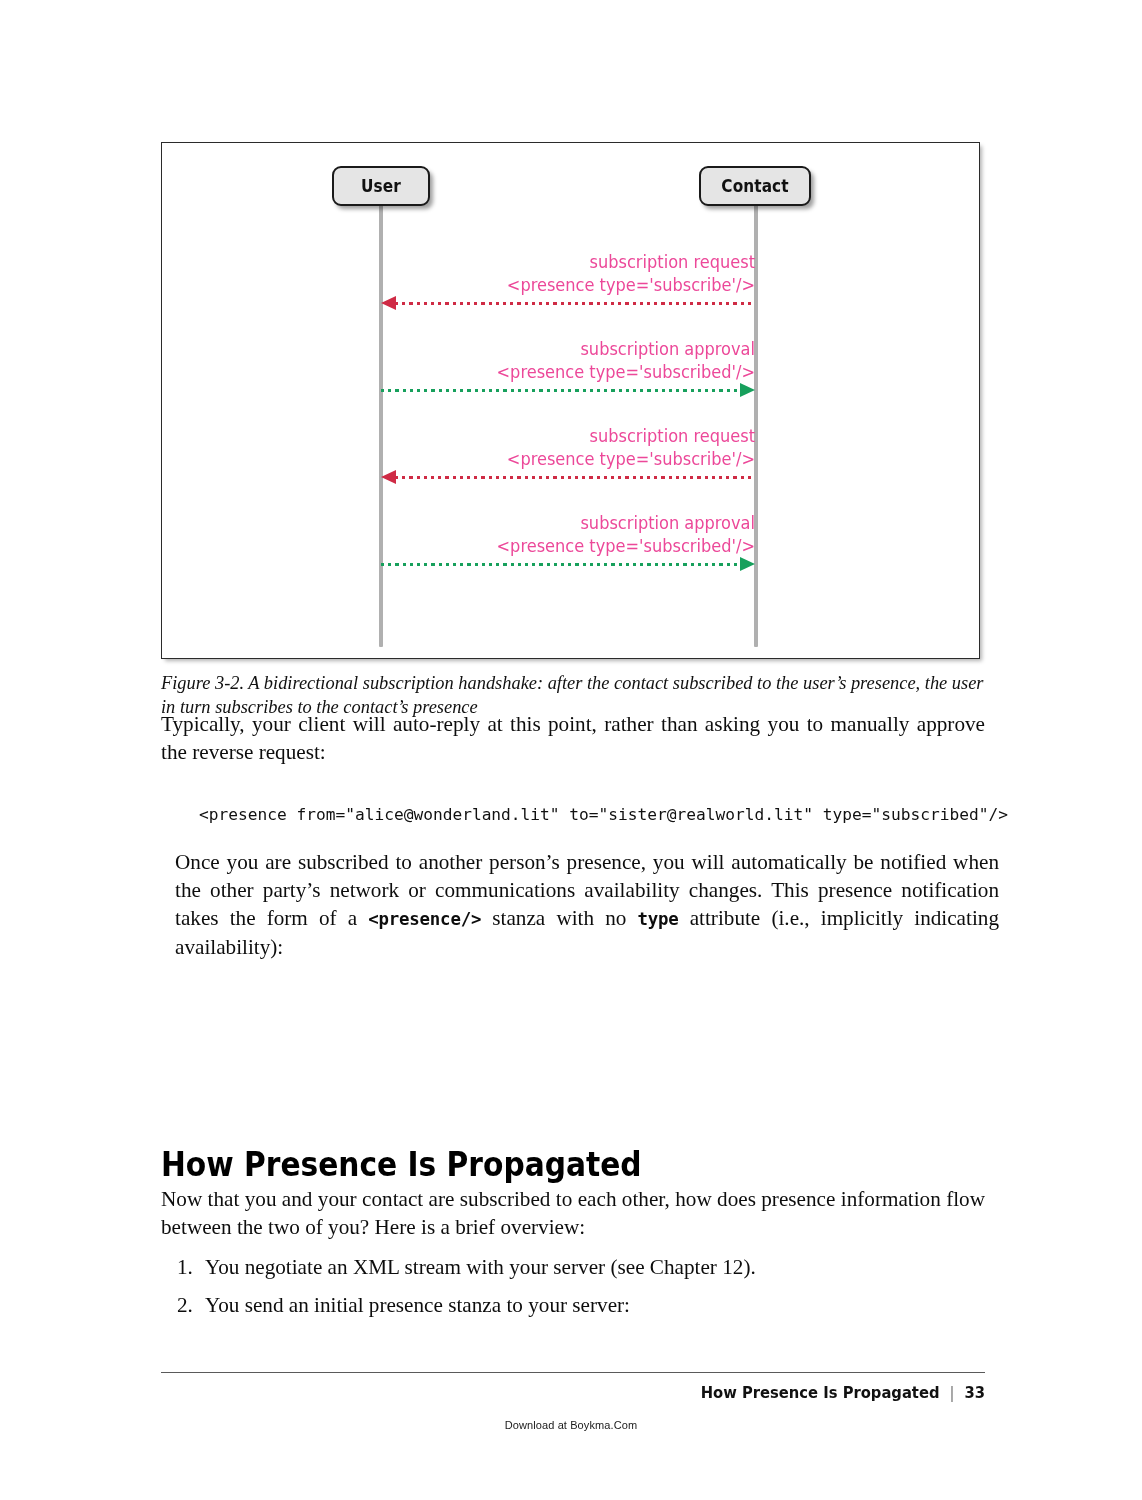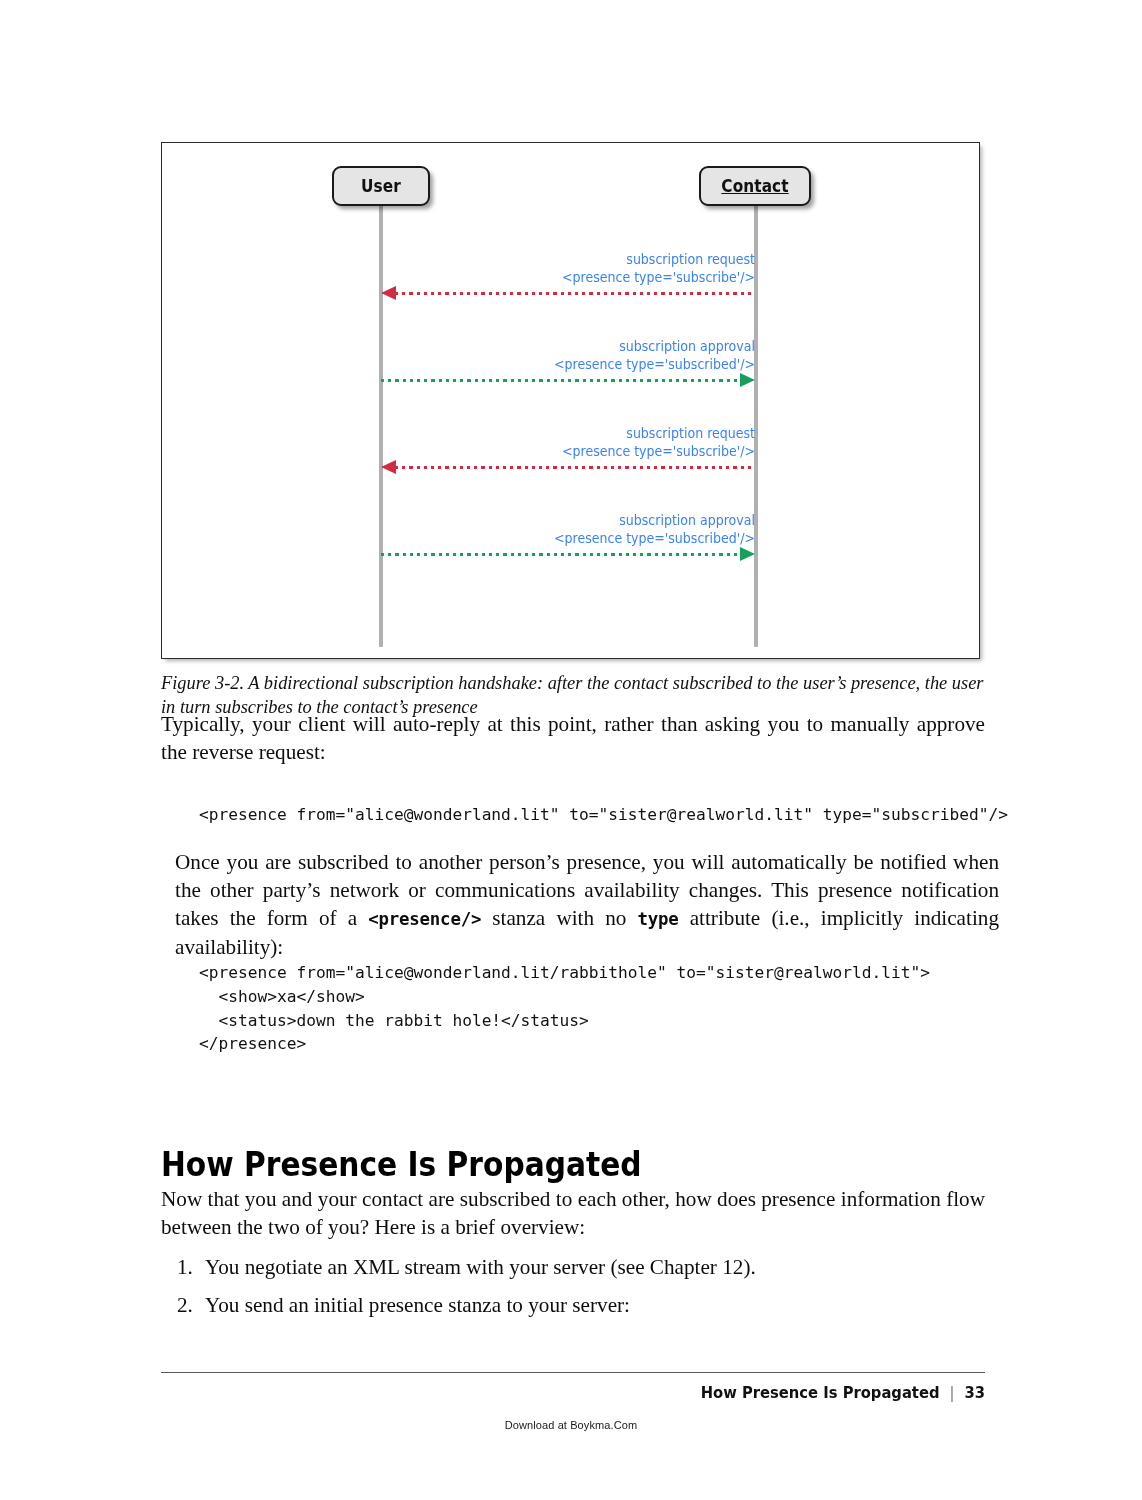"Contact" .actor-box.contact { text-decoration: underline -> none }
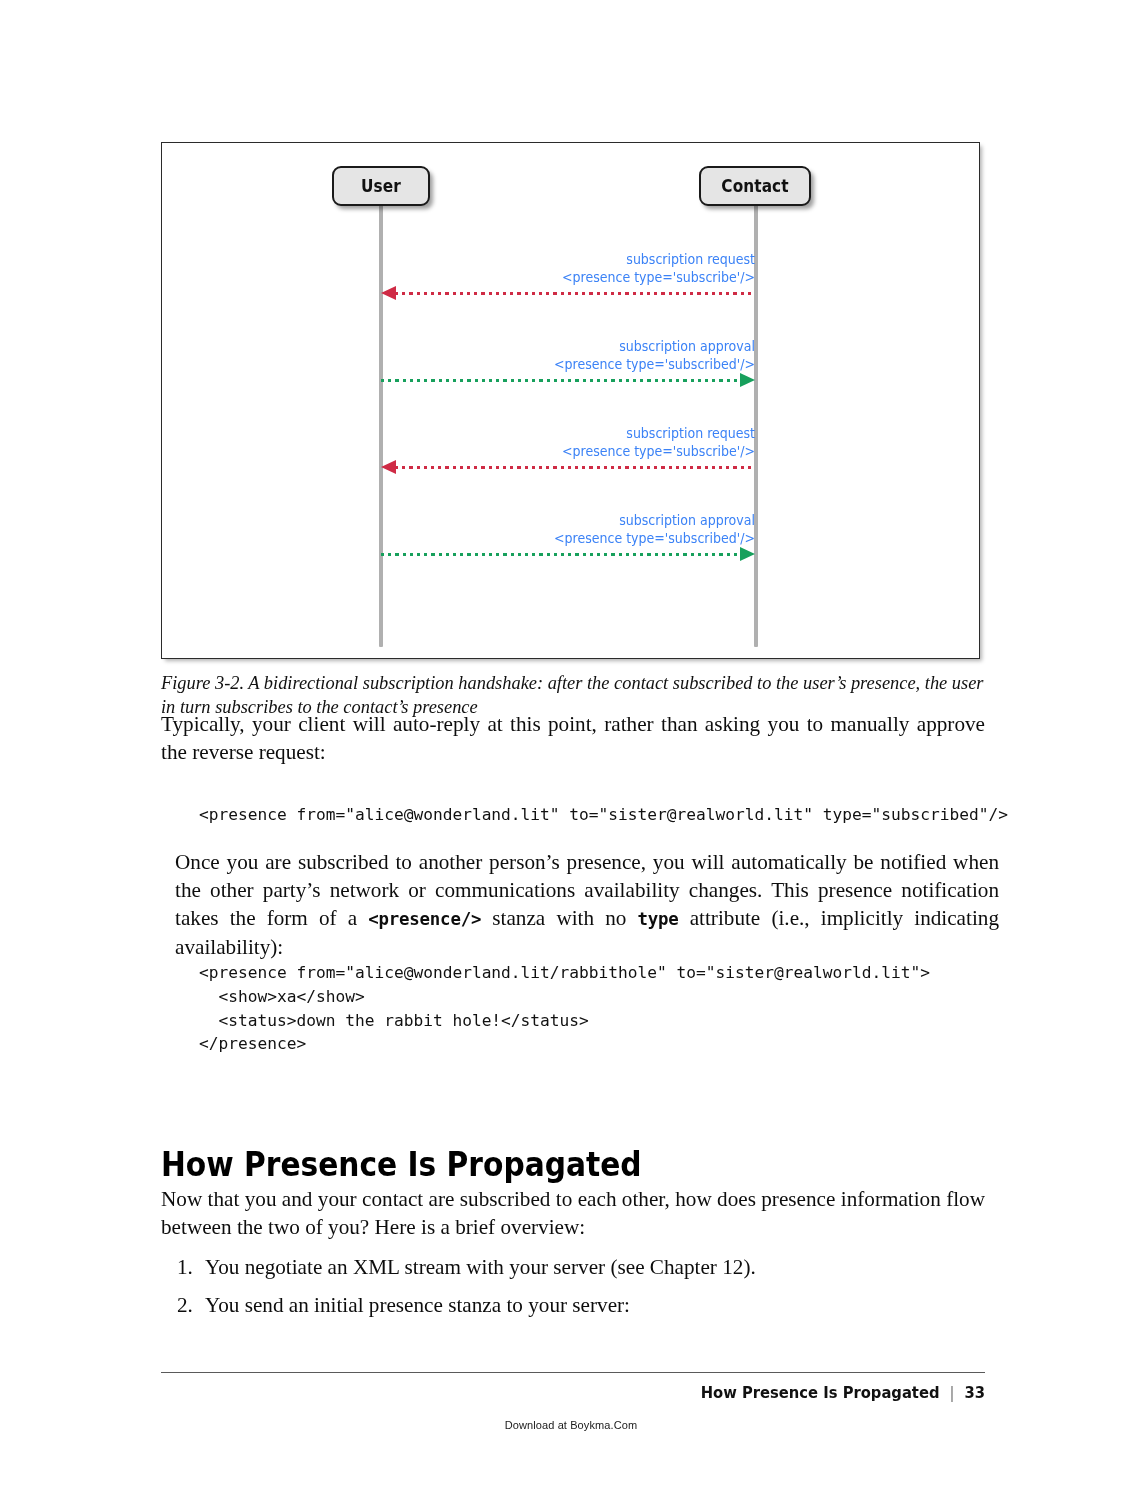"subscription request" .msg-labels { color: #3b82f6 -> #ec4899; font-size: 14px -> 18px }
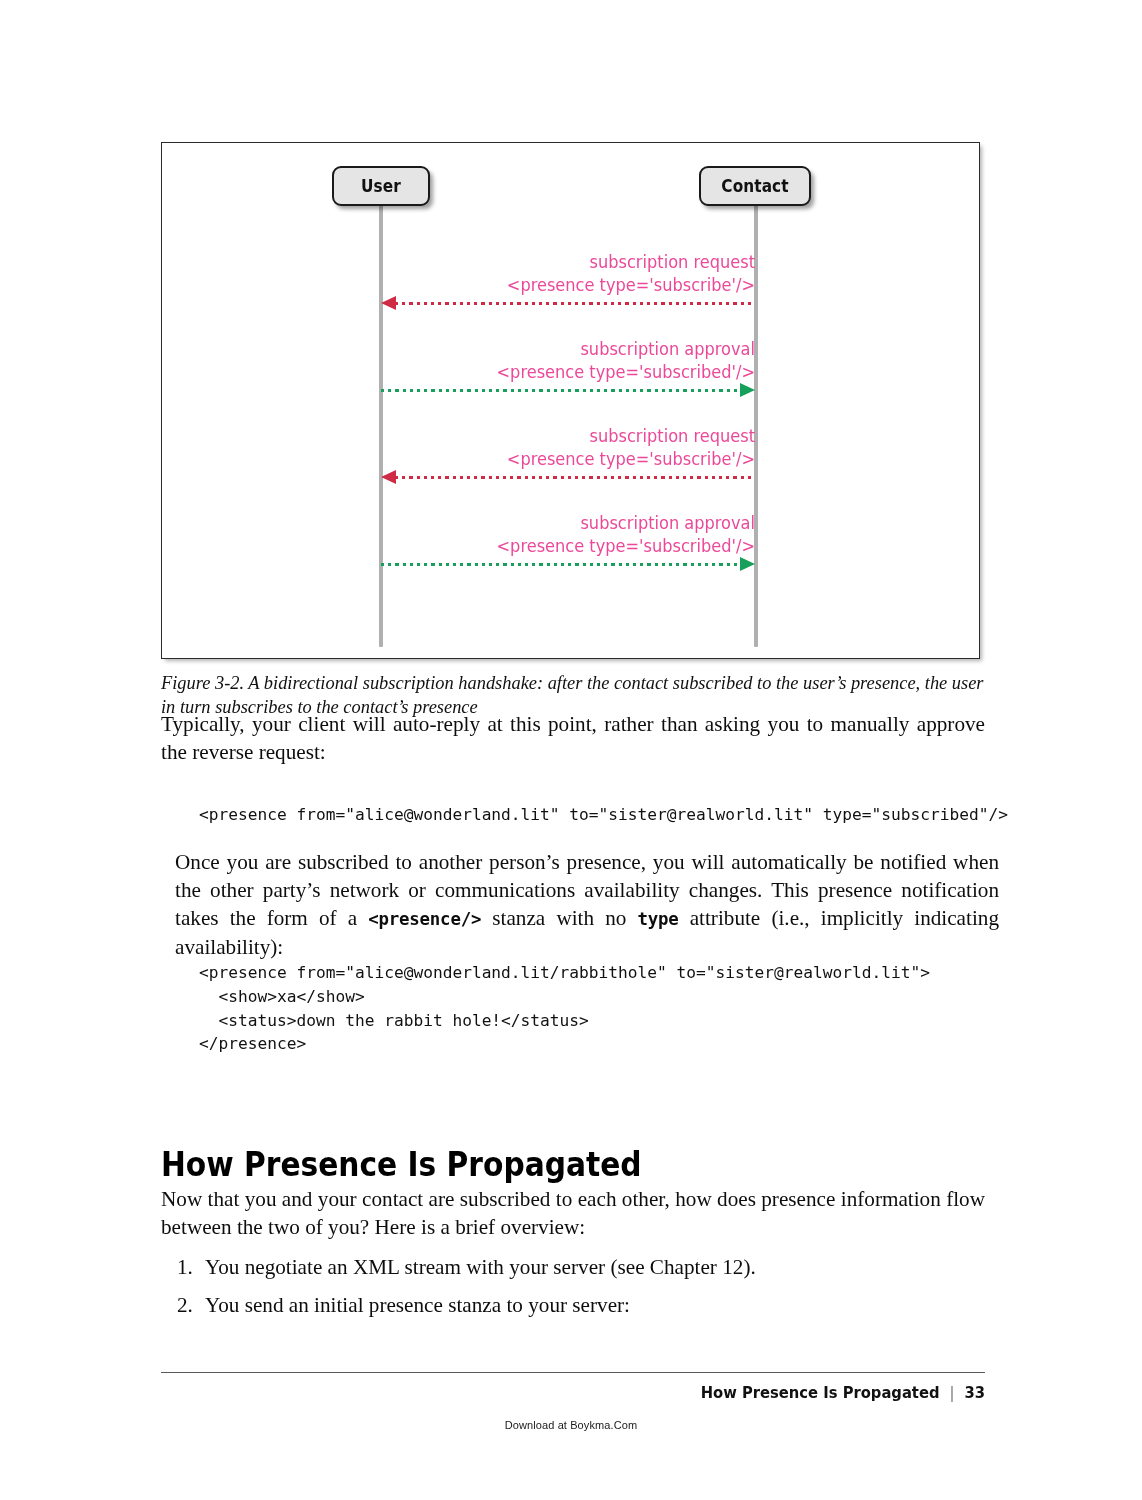"<presence" div.code { html: <div>&lt;presence from="alice@wonderland.lit/rabbithole" to="sister@realworld.lit"&gt; &lt;show&gt;xa&lt;/show&gt; &lt;status&gt;down the rabbit hole!&lt;/status&gt; &lt;/presence&gt;</div> -> none }
